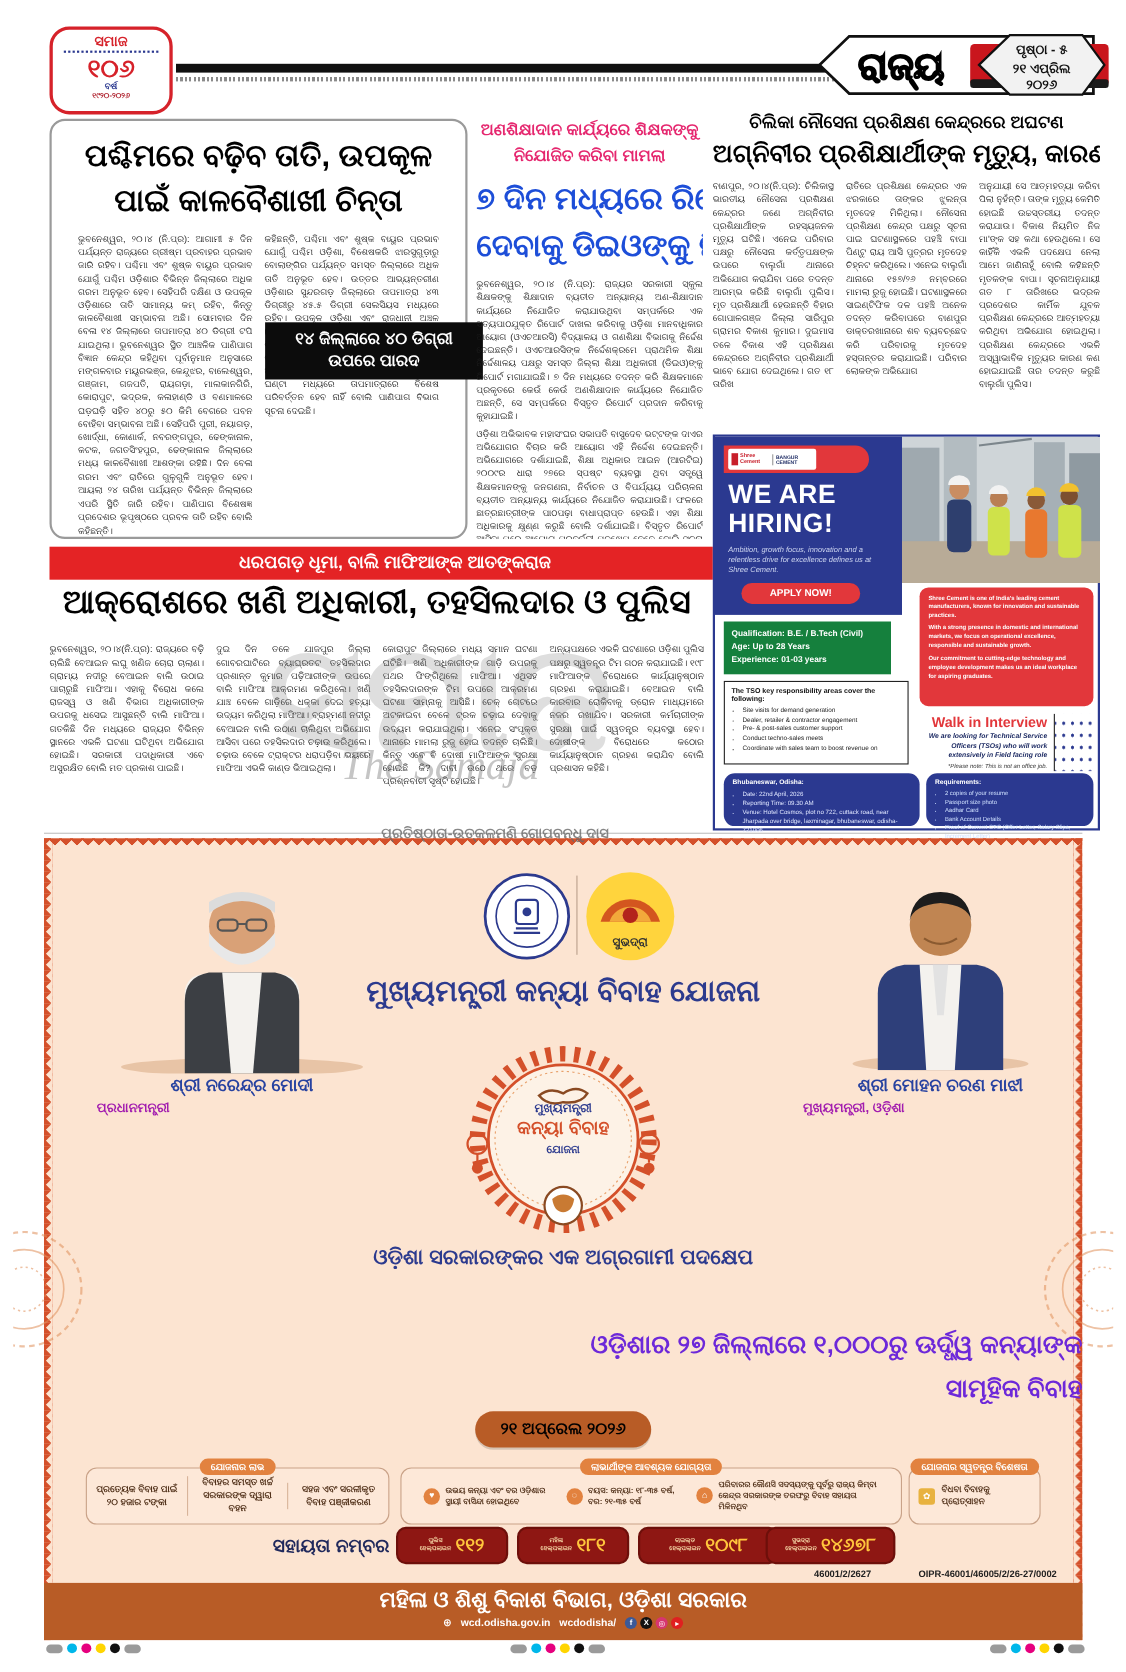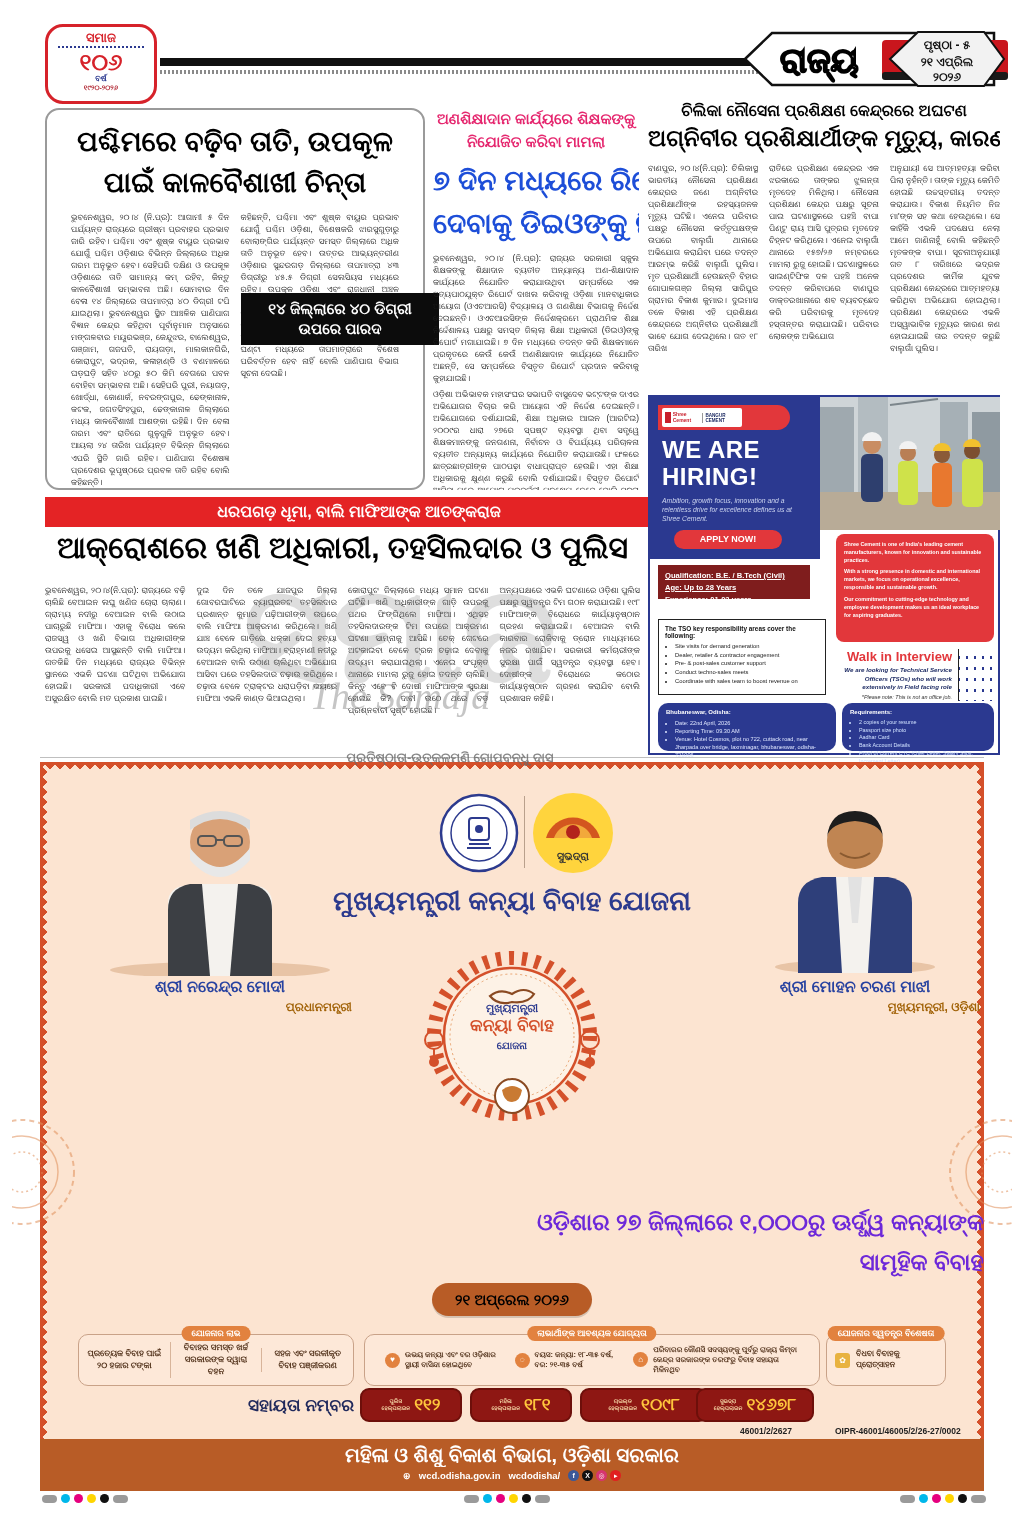"Qualification: B.E. / B.Tech (Civil)" .h-qual { background: #7f1d1d -> #15803d; height: 34px -> 48px; text-decoration: underline -> none }
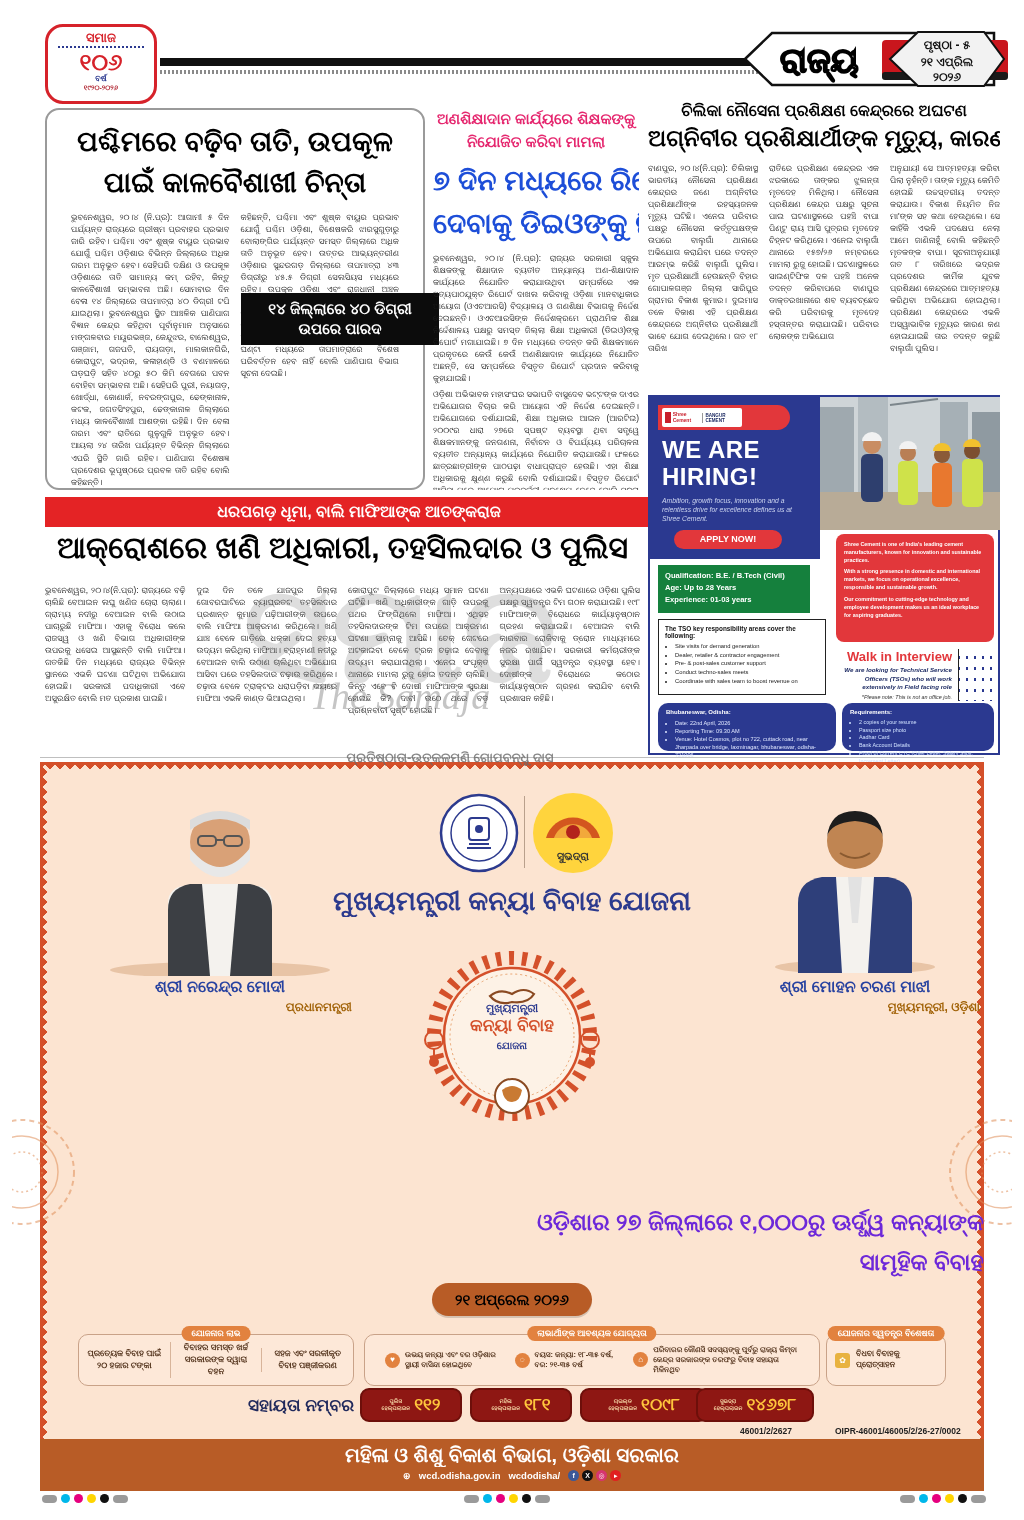"ପ୍ରଧାନମନ୍ତ୍ରୀ" .gv-role { color: #a16207 -> #a21caf; text-align: right -> left }
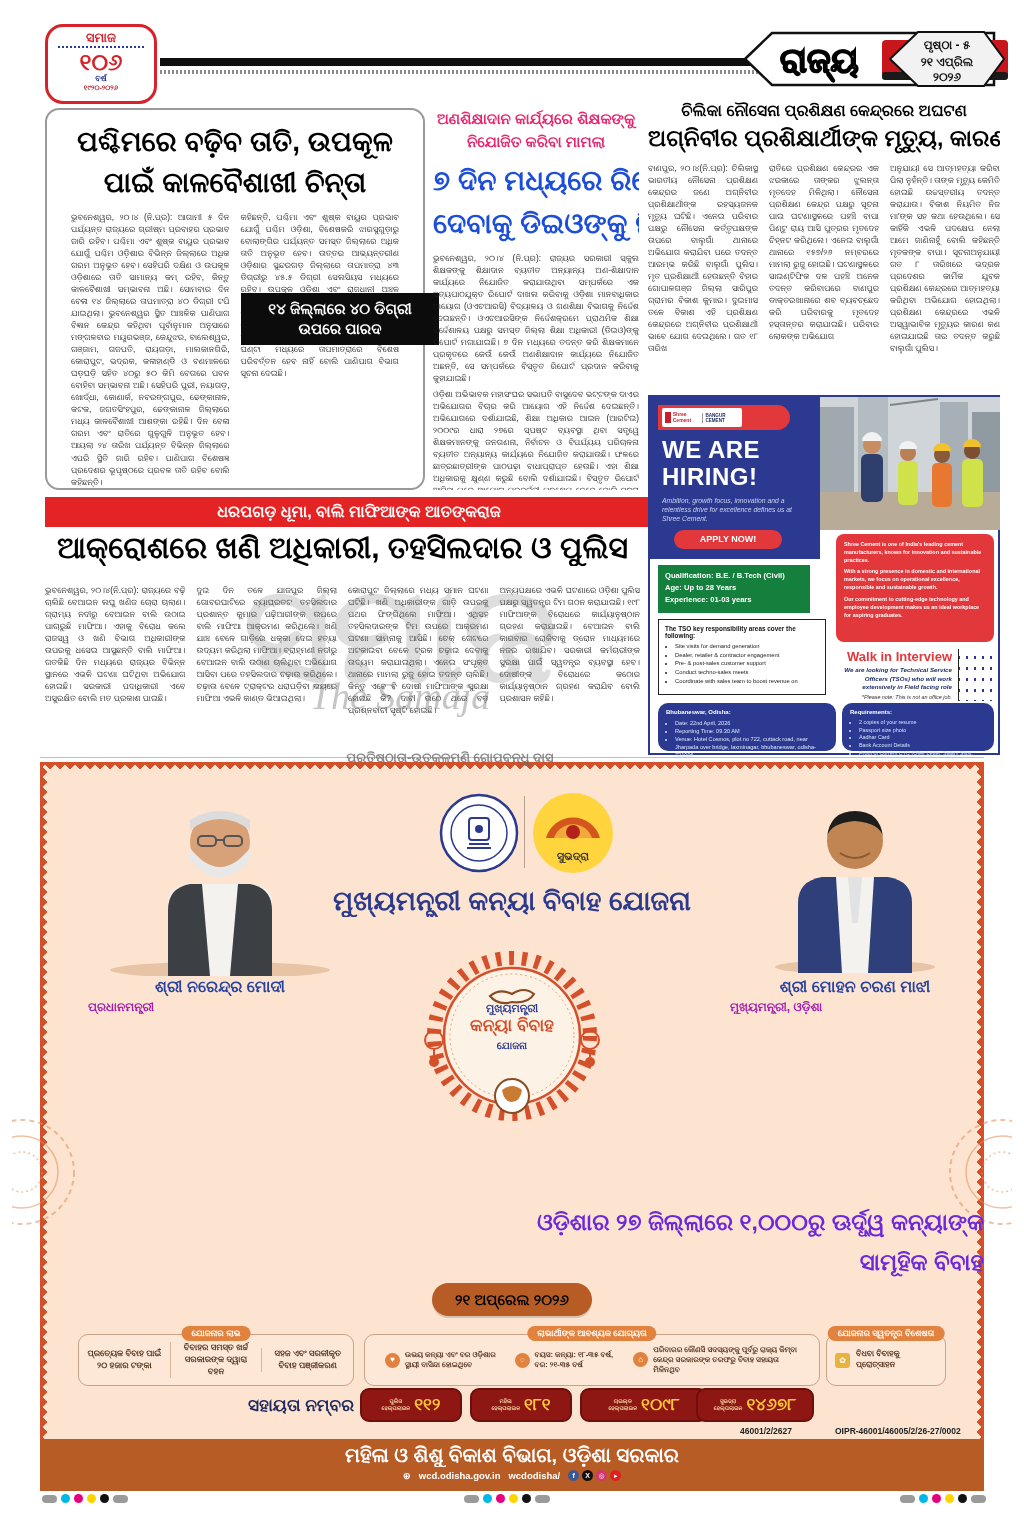"ଓଡ଼ିଶା ସରକାରଙ୍କର ଏକ ଅଗ୍ରଗାମୀ ପଦକ୍ଷେପ" div { html: none -> <div>ଓଡ଼ିଶା ସରକାରଙ୍କର ଏକ ଅଗ୍ରଗାମୀ ପଦକ୍ଷେପ</div> }
